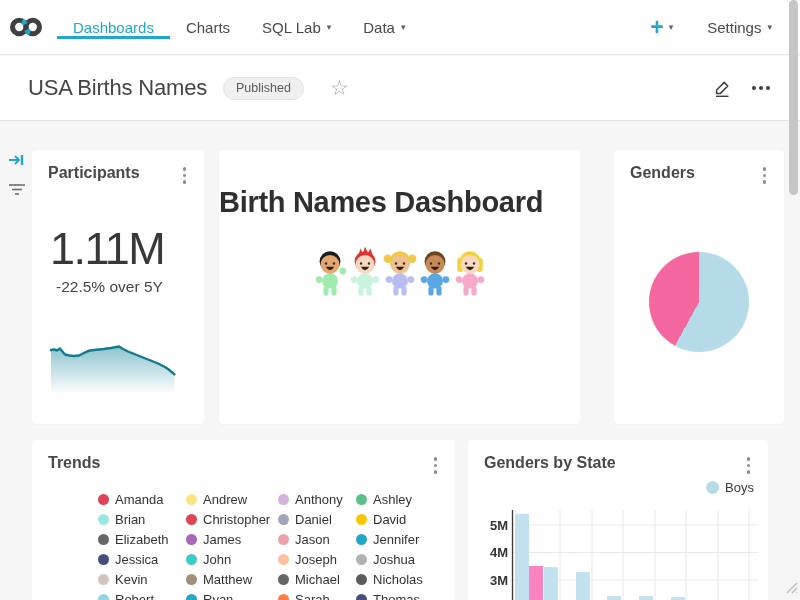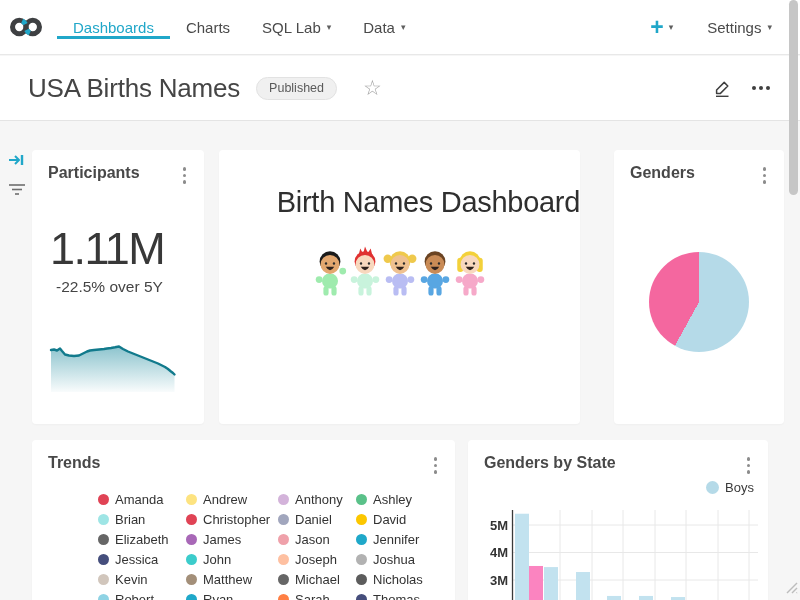"USA Births Names" .page-title { font-size: 26px -> 22px }
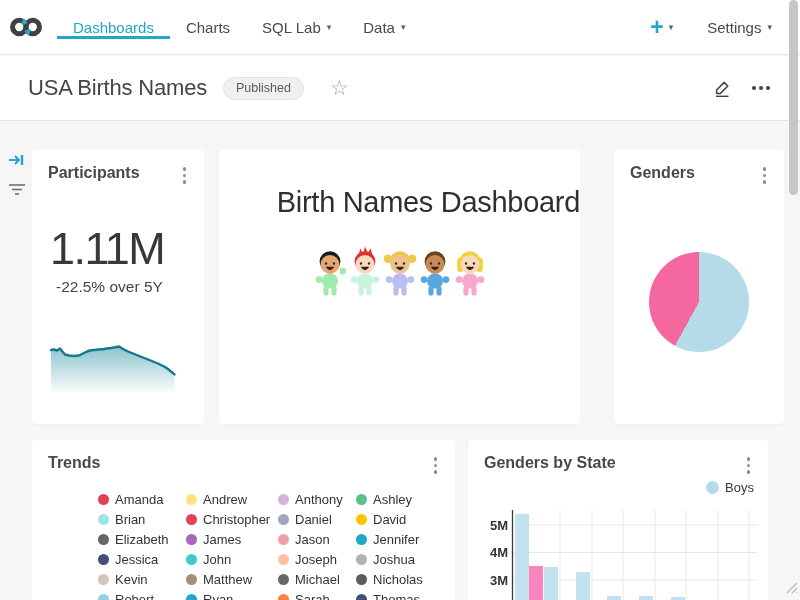"Birth Names Dashboard" .md-heading { font-weight: 400 -> 700; text-align: right -> left }
